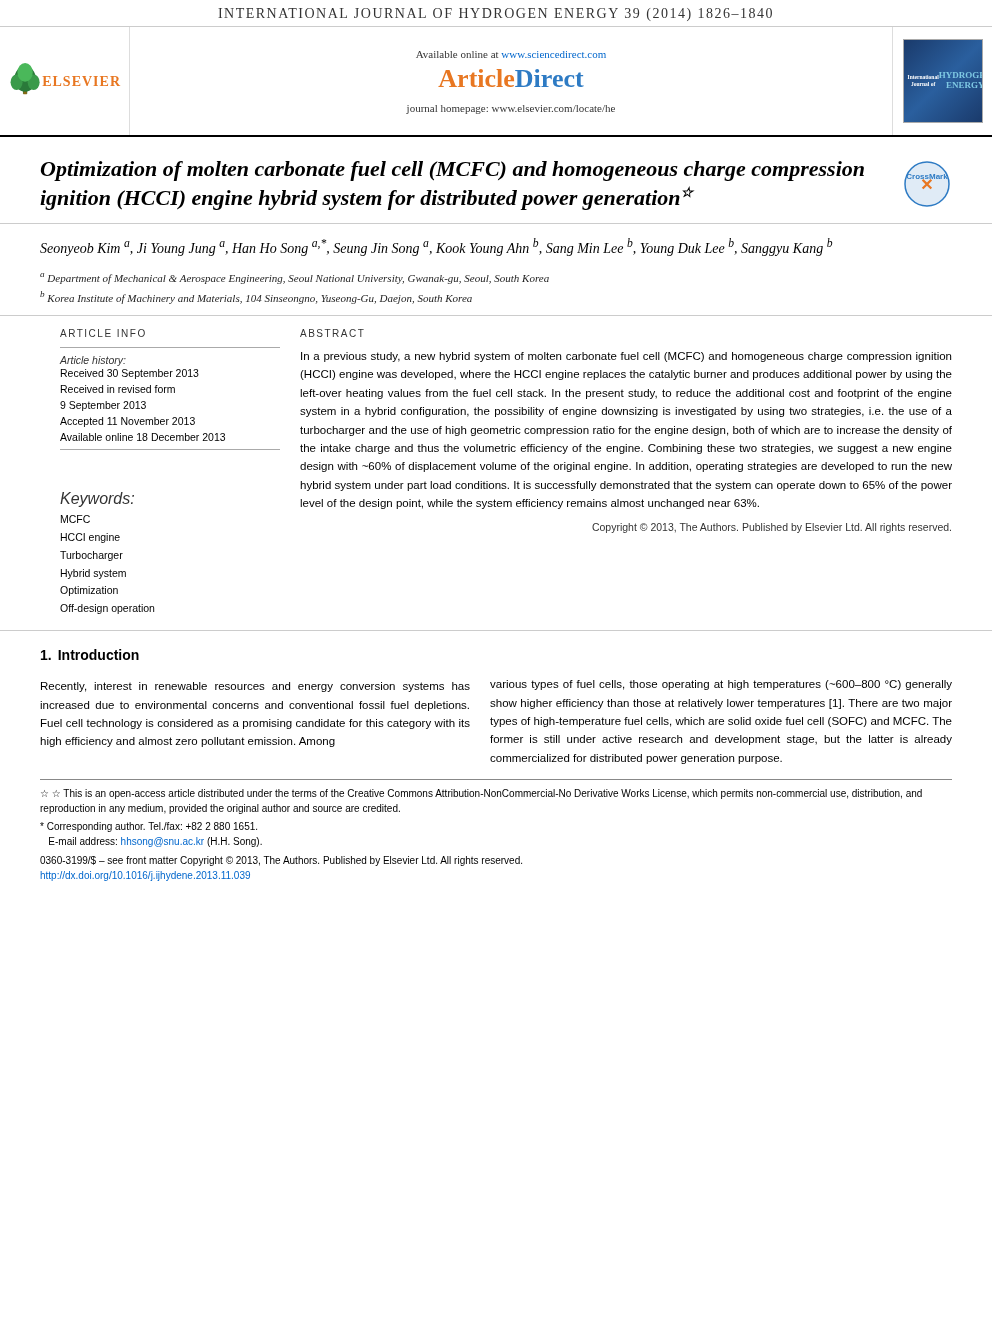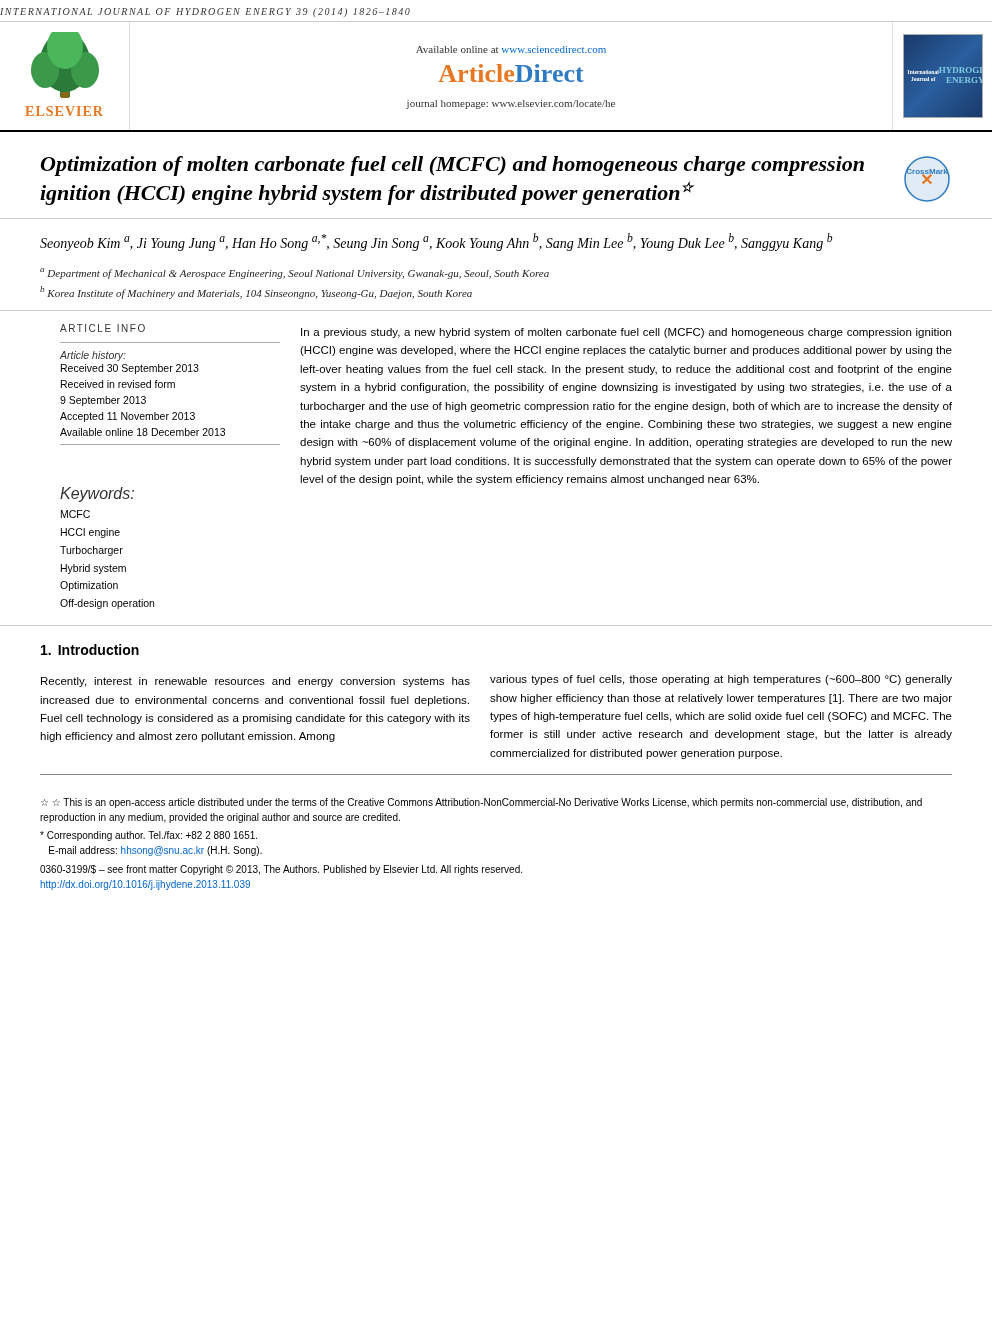"INTERNATIONAL JOURNAL OF HYDROGEN ENERGY" .journal-header { font-size: 10px -> 14px; font-style: italic -> none; text-align: none -> center }
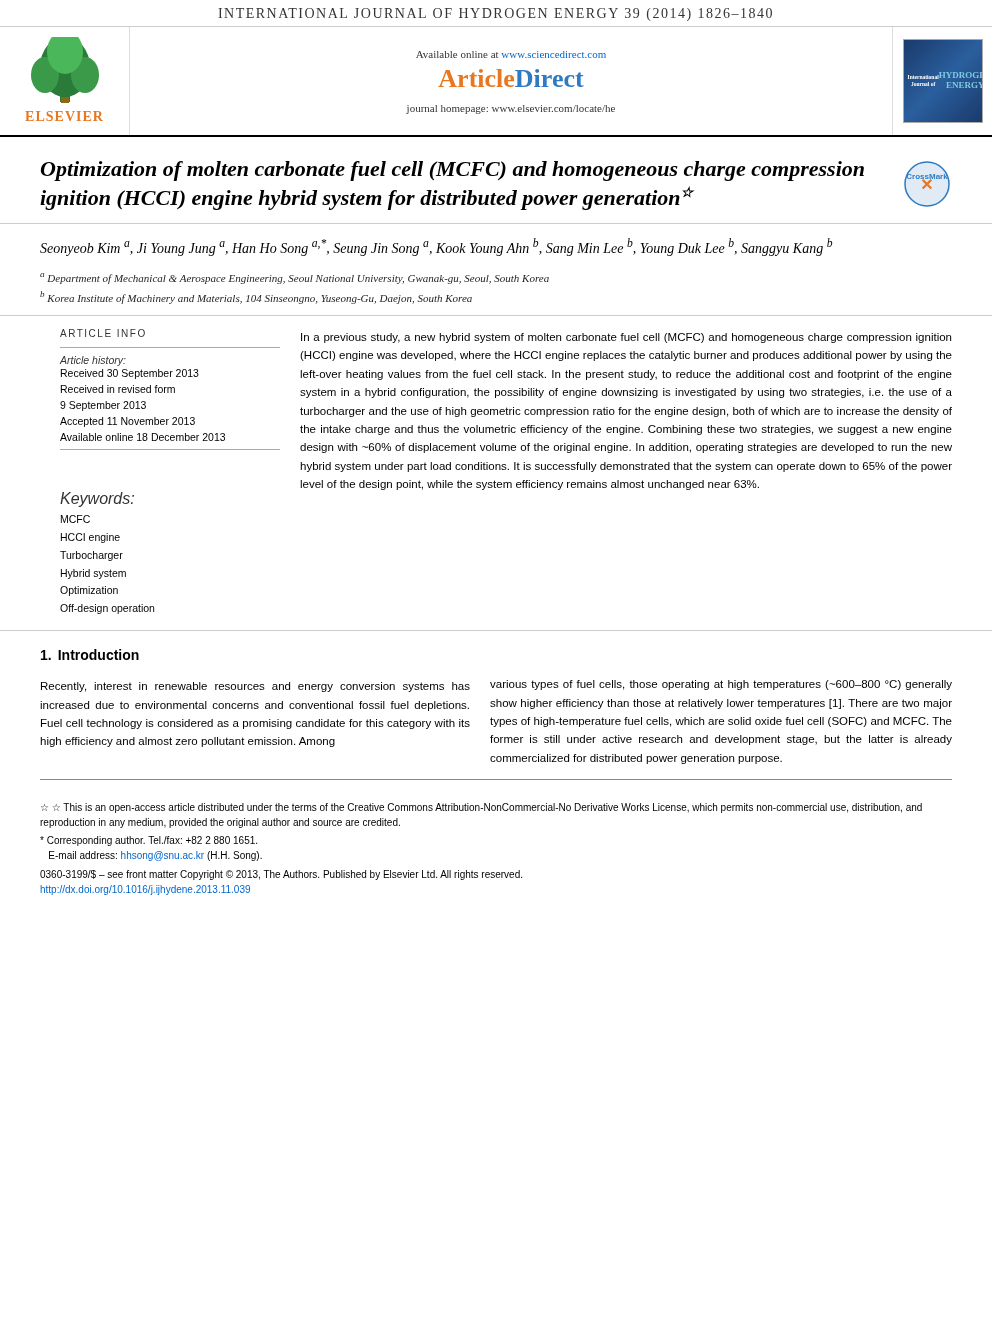"ELSEVIER" .elsevier-logo { flex-direction: column -> none }
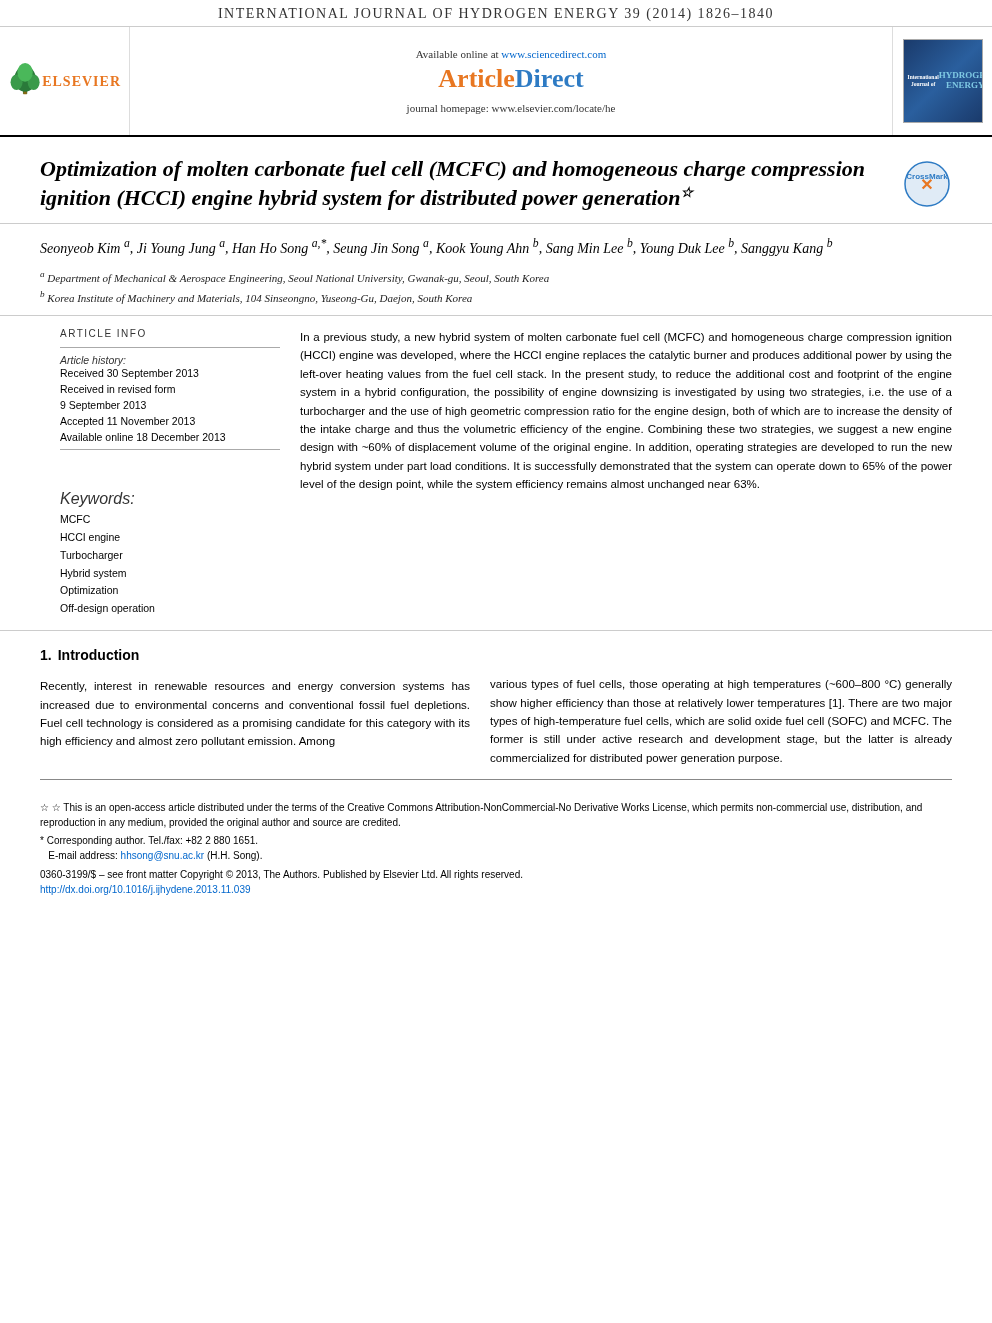"ABSTRACT" div.abstract-title { html: none -> <div>ABSTRACT</div> }
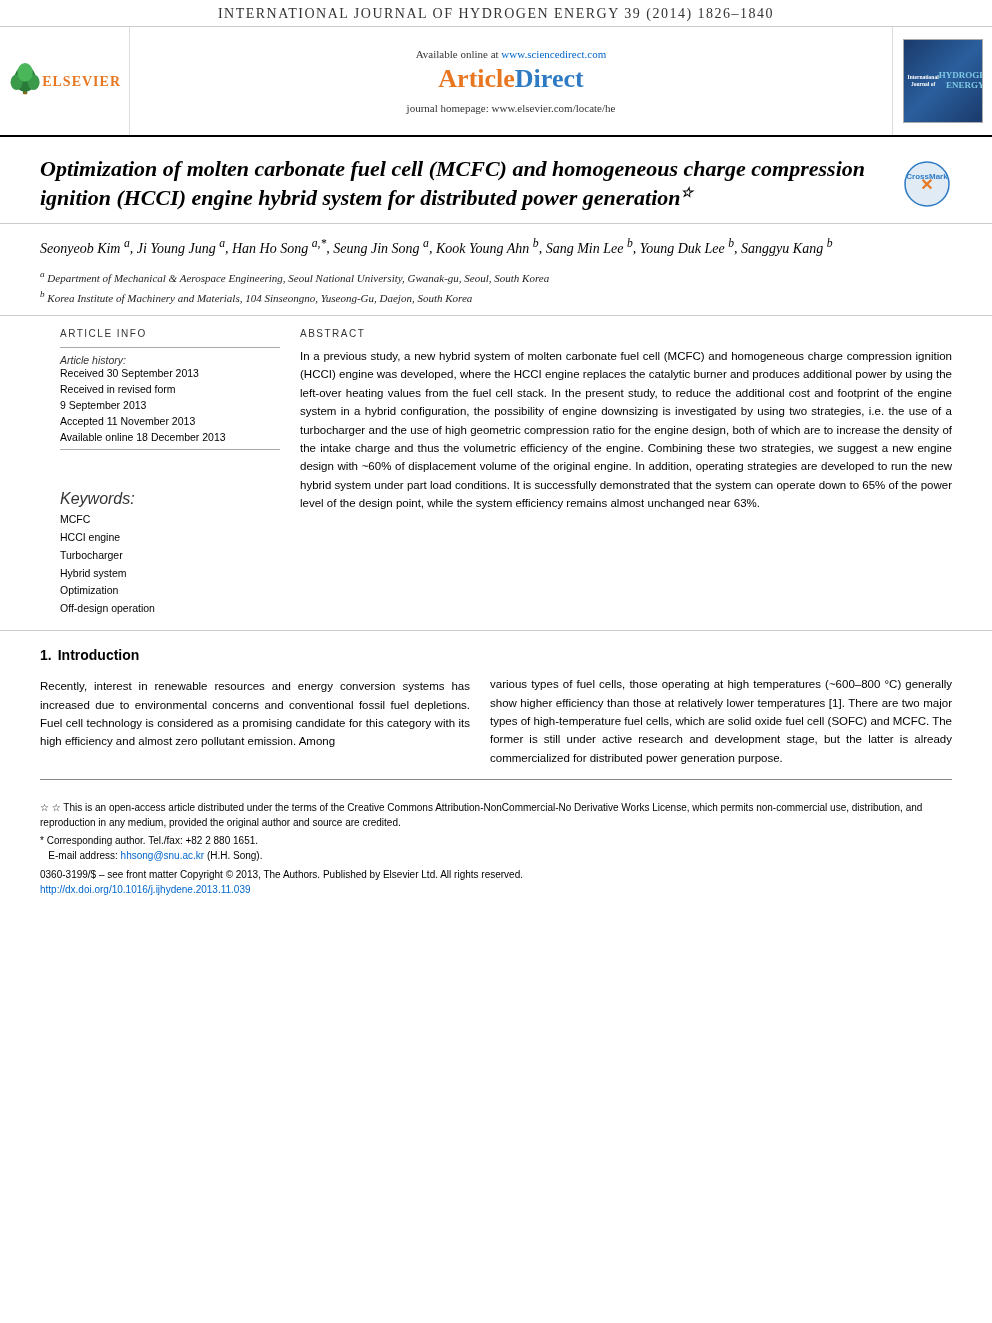"Copyright © 2013, The Authors." div.copyright-line { html: none -> <div>Copyright © 2013, The Authors. Published by Elsevier Ltd. All rights reserved.</div> }
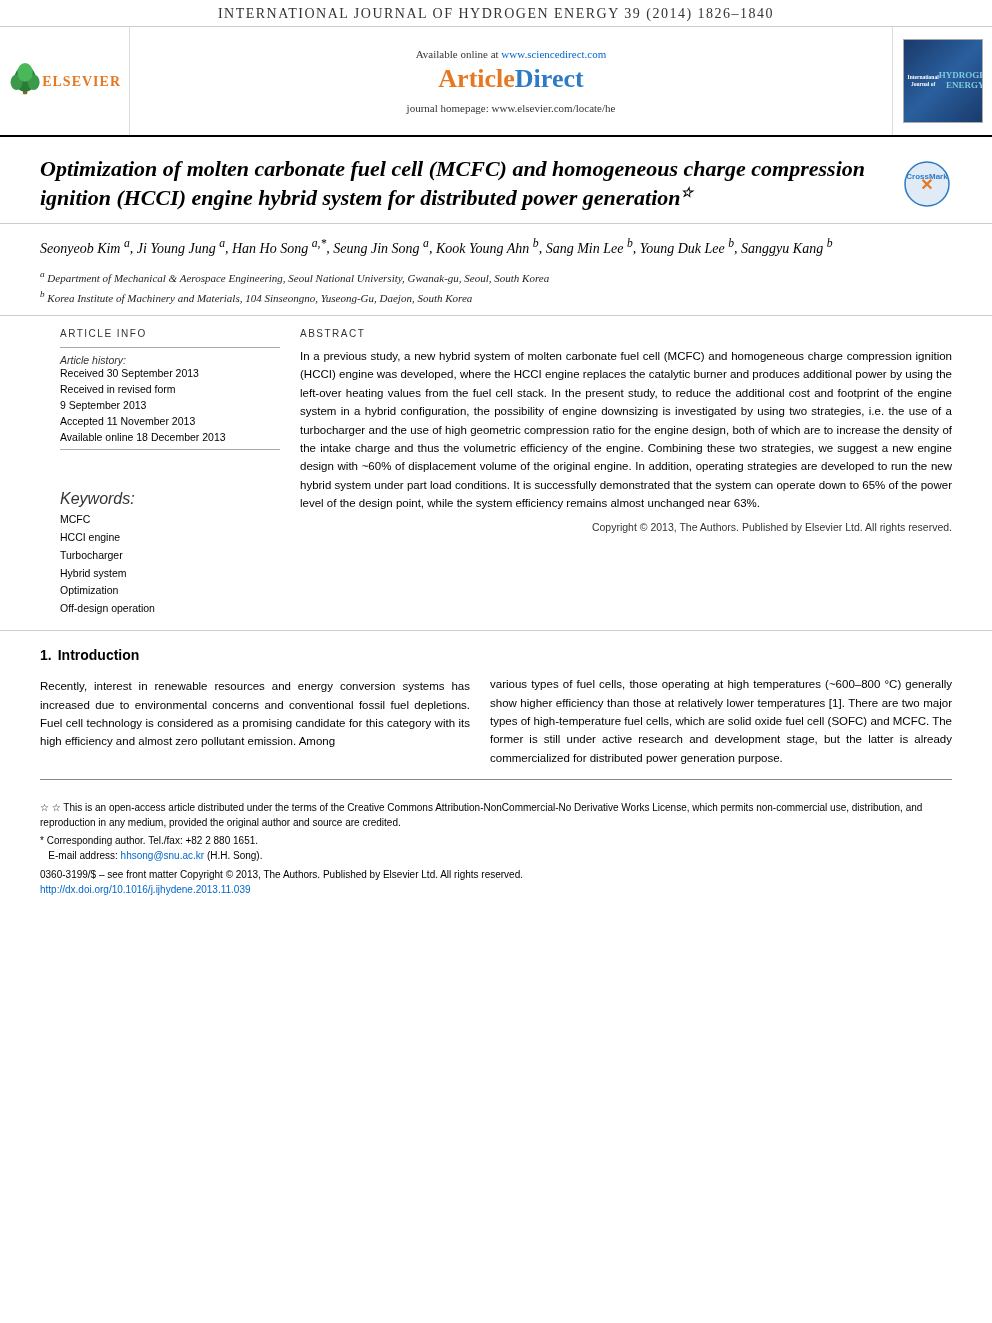"☆ ☆ This is an" div { padding-top: 20px -> 6px }
